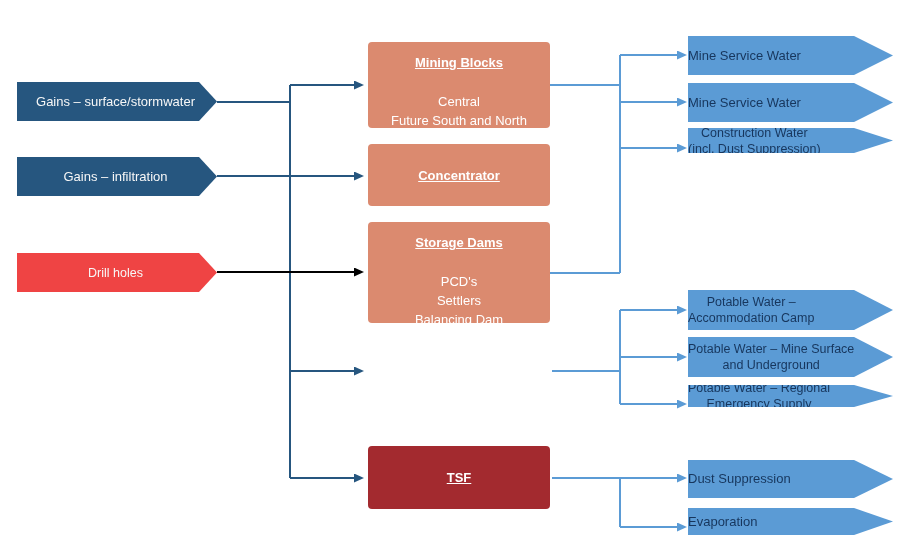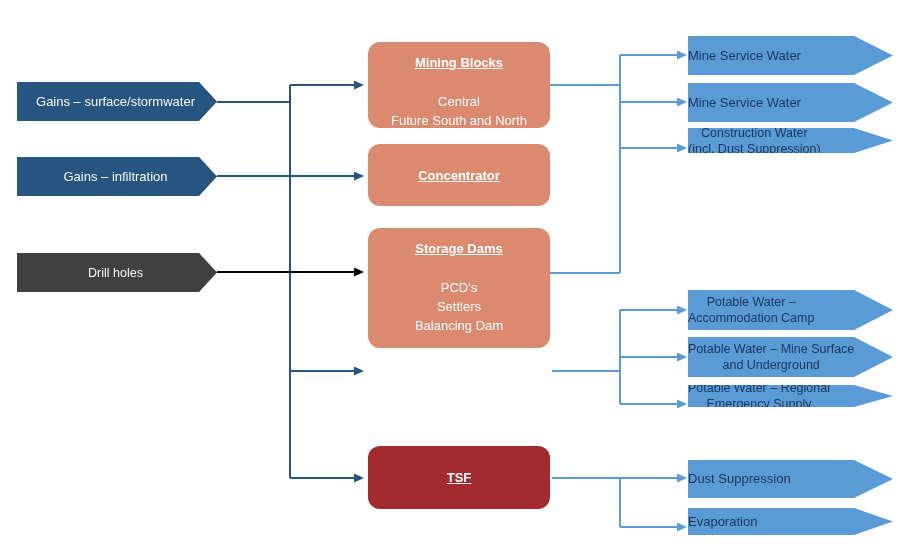"Mining Blocks" .process-box { border-radius: 12px -> 4px }
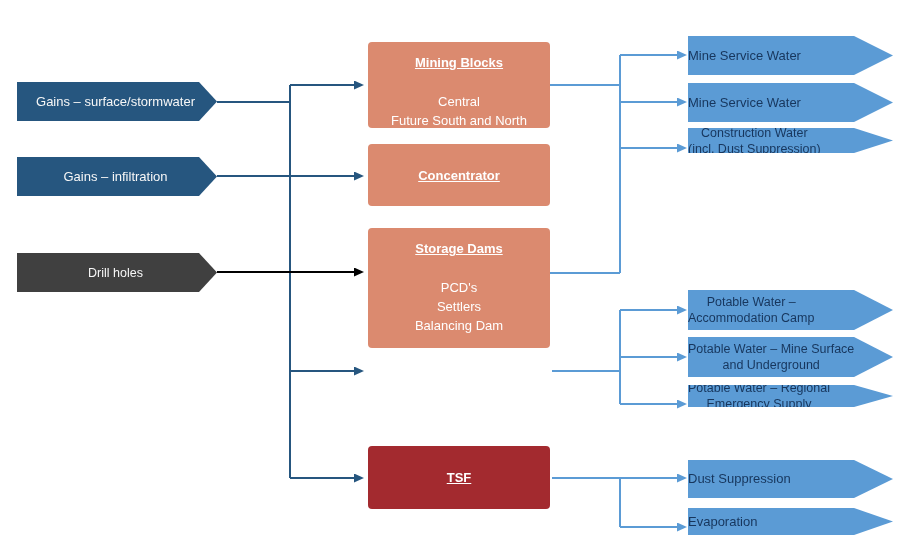"Storage Dams" div.process-box { height: 120px -> 101px; top: 228px -> 222px }
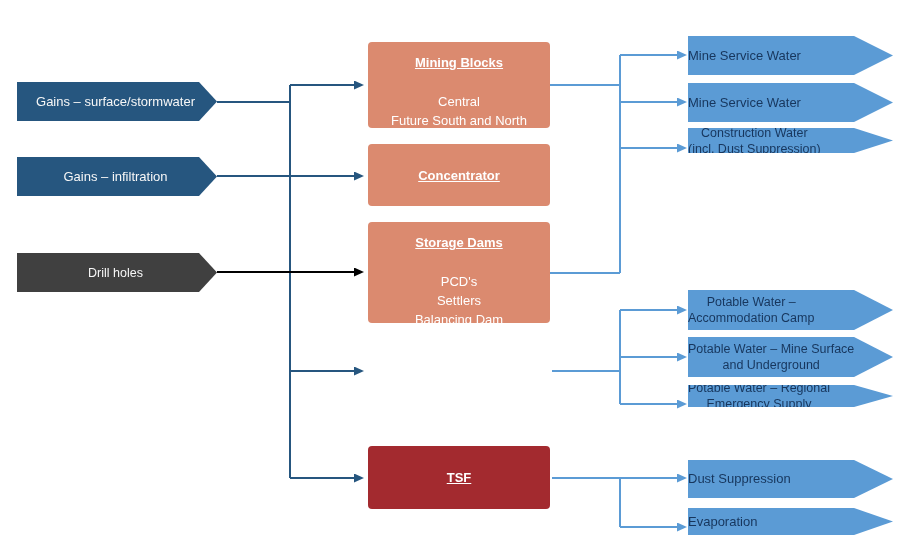"Drill holes" .input-drill { background: #404040 -> #ef4444 }
